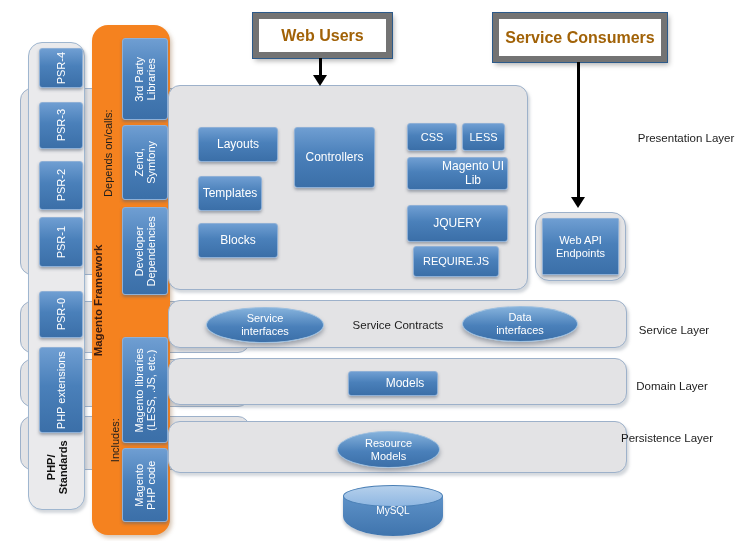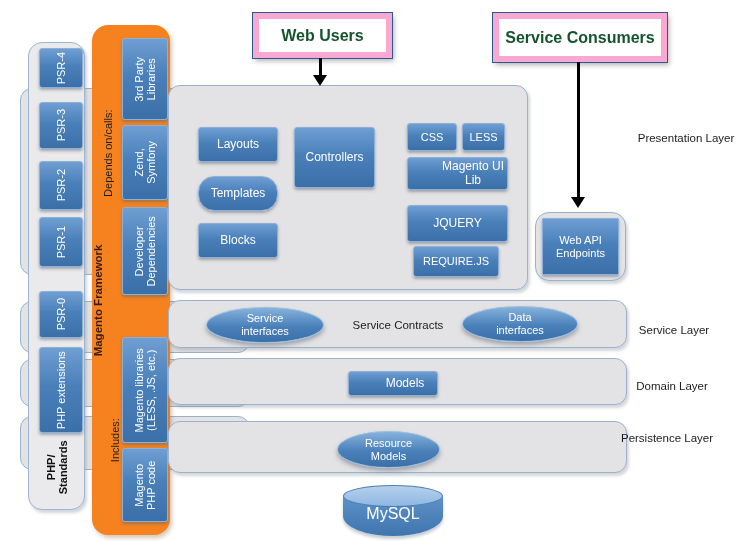"Web Users" .hdrbox { border: 6px solid #f9a8d4 -> 6px solid #737373; color: #14532d -> #a16207 }
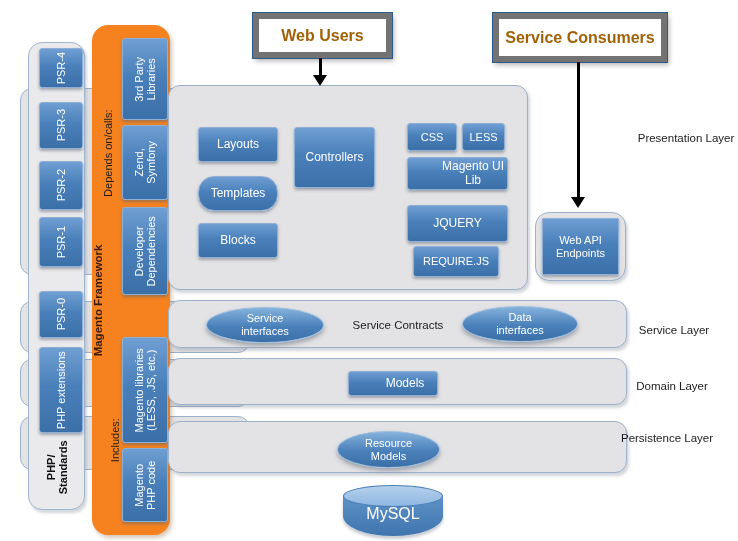"Templates" div.bluebox { border-radius: 16px -> none; width: 80px -> 64px }
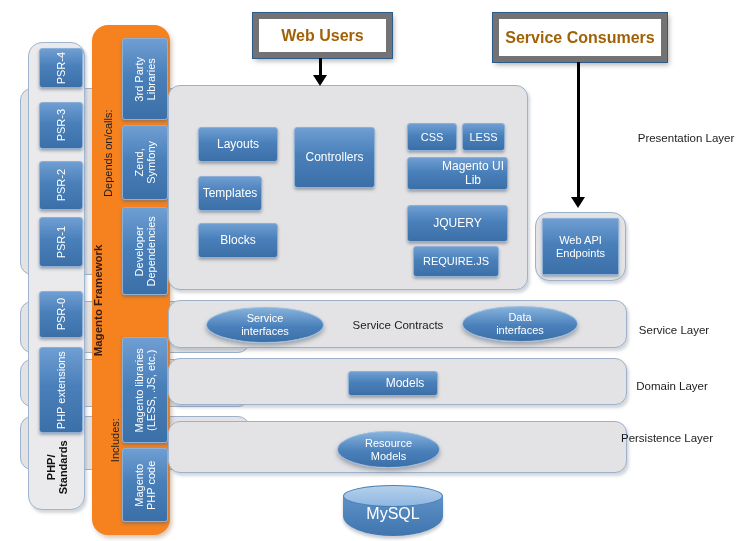"MySQL" .cyl-label { font-size: 16px -> 10px }
